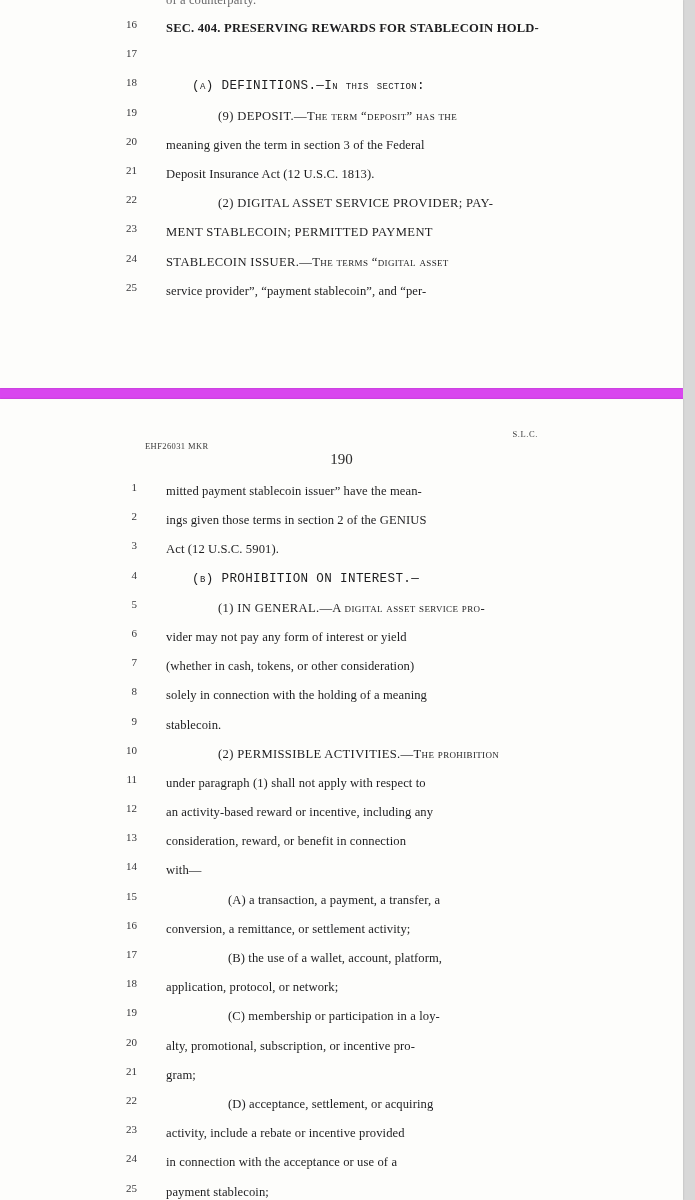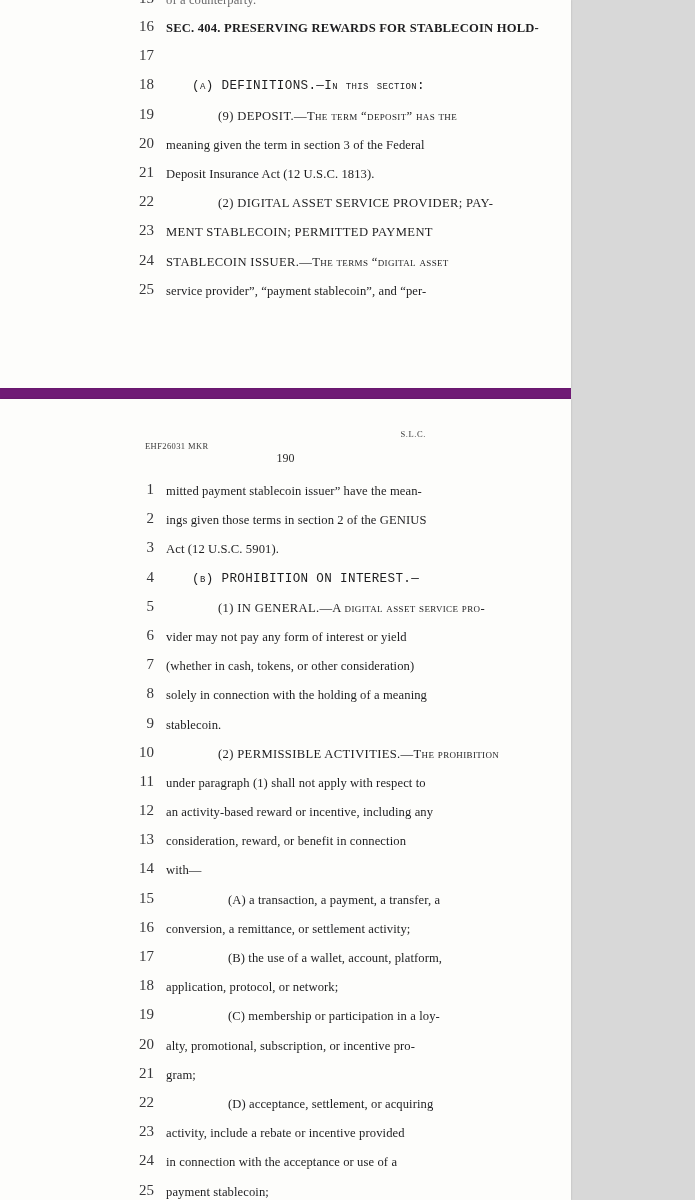"of a counterparty." .viewport { background: #701a75 -> #d946ef; width: 571px -> 683px }
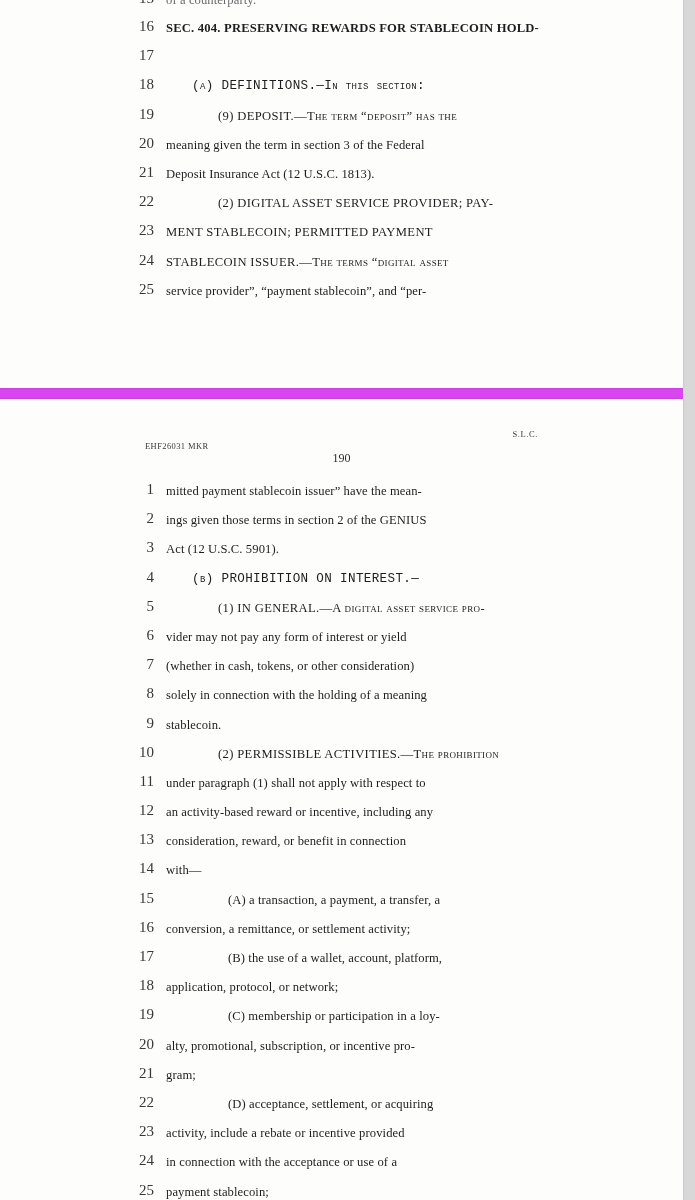"16" .lnum { font-size: 15px -> 11px; left: 138px -> 121px }
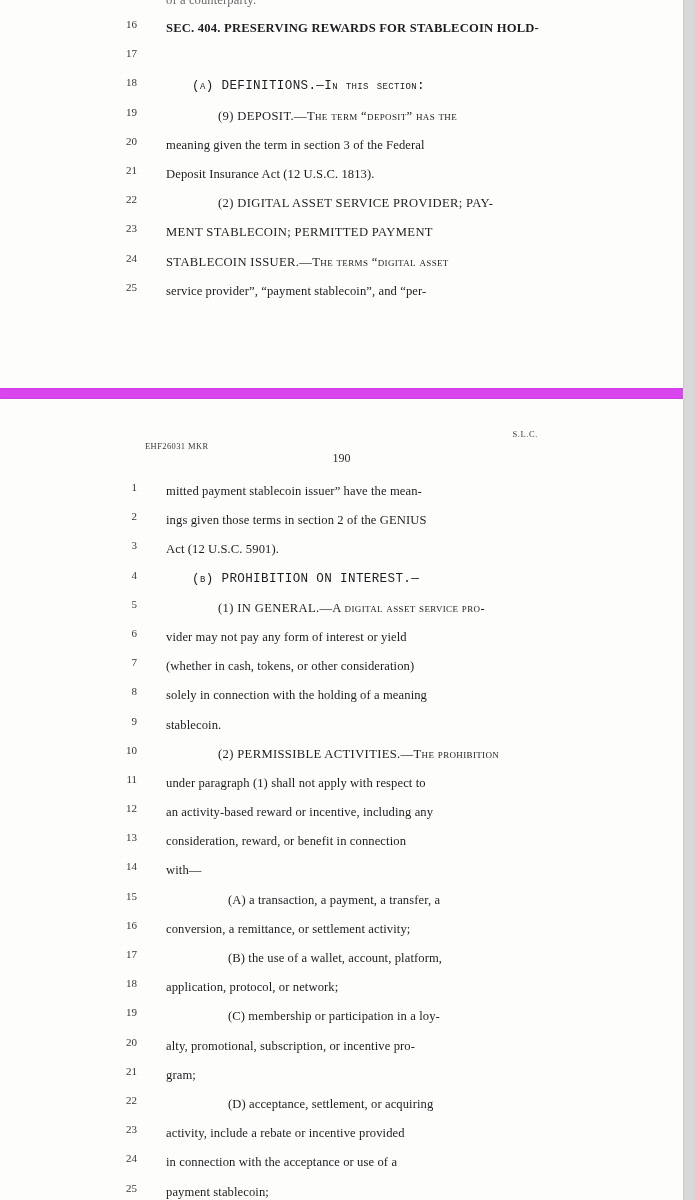"190" .pagenum { font-size: 12px -> 15px }
